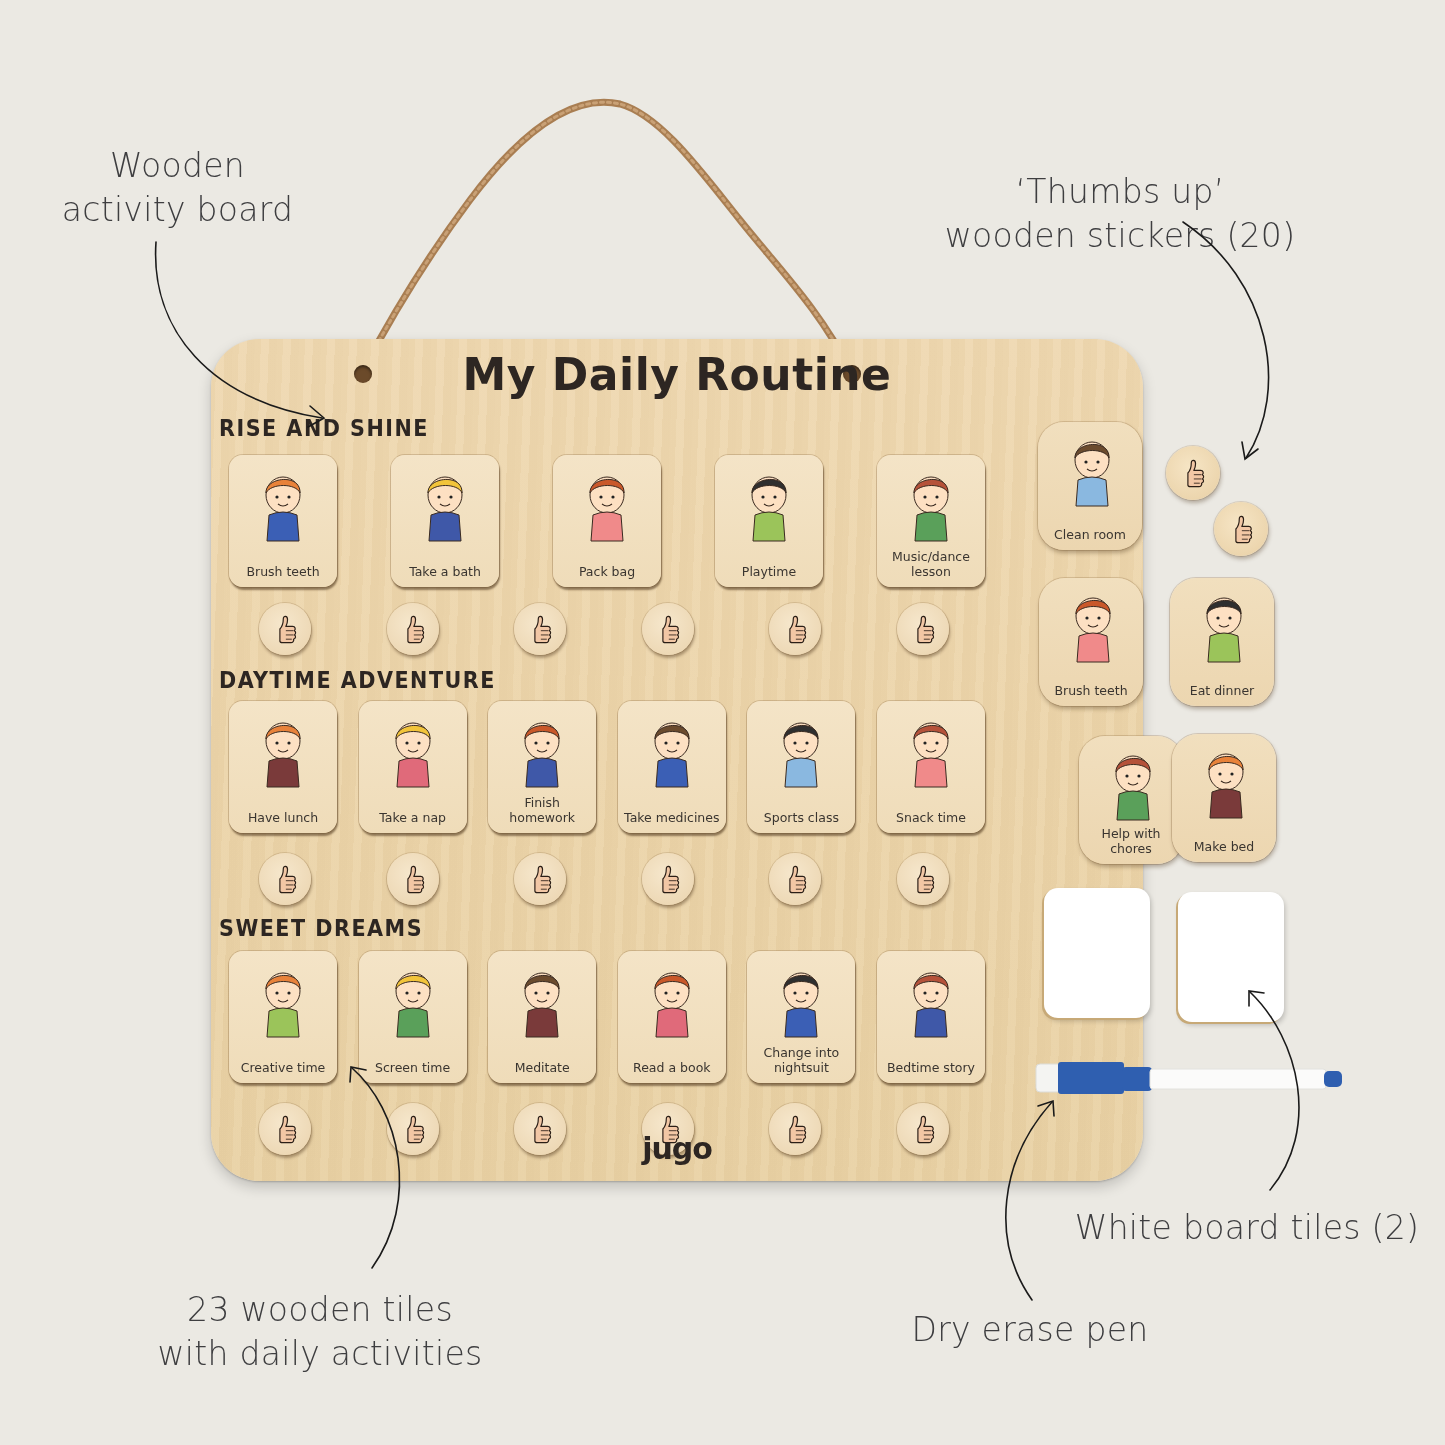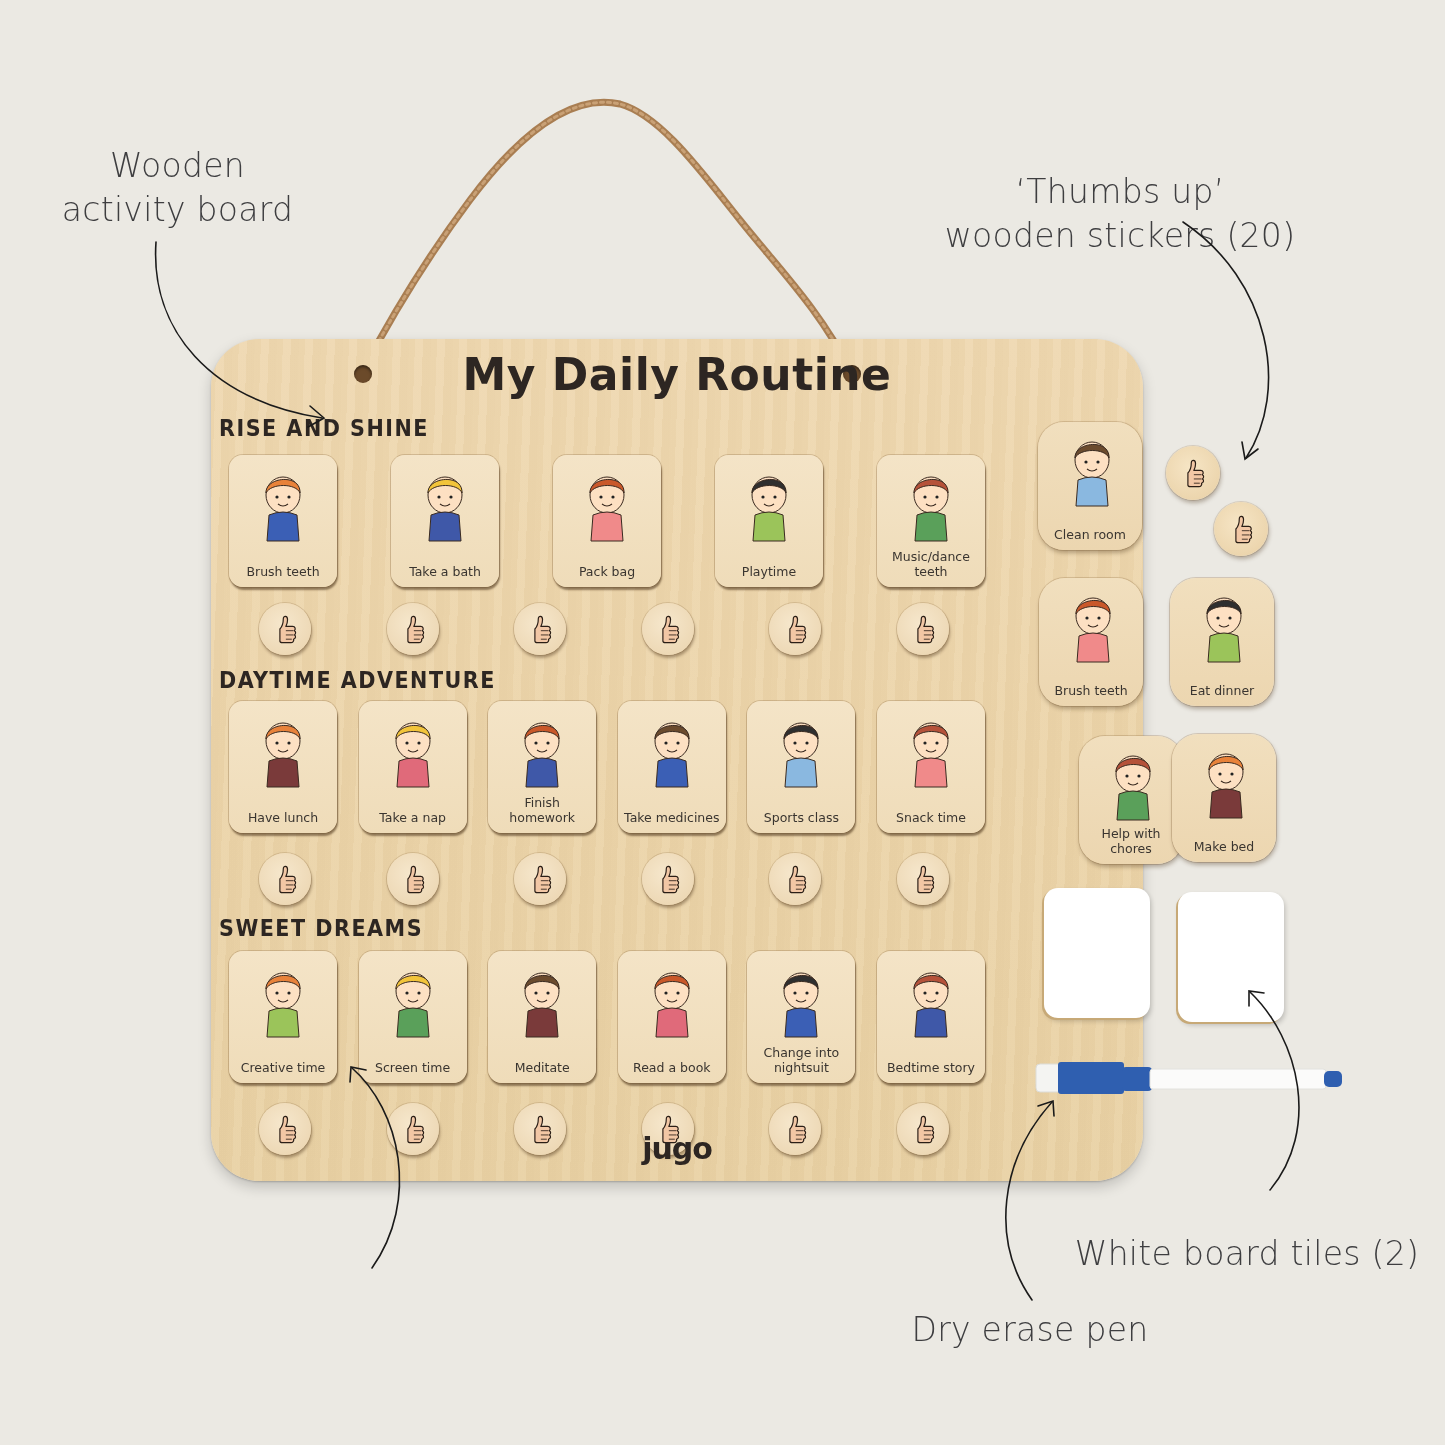"Music/dance teeth" div.label { text: teeth -> lesson }
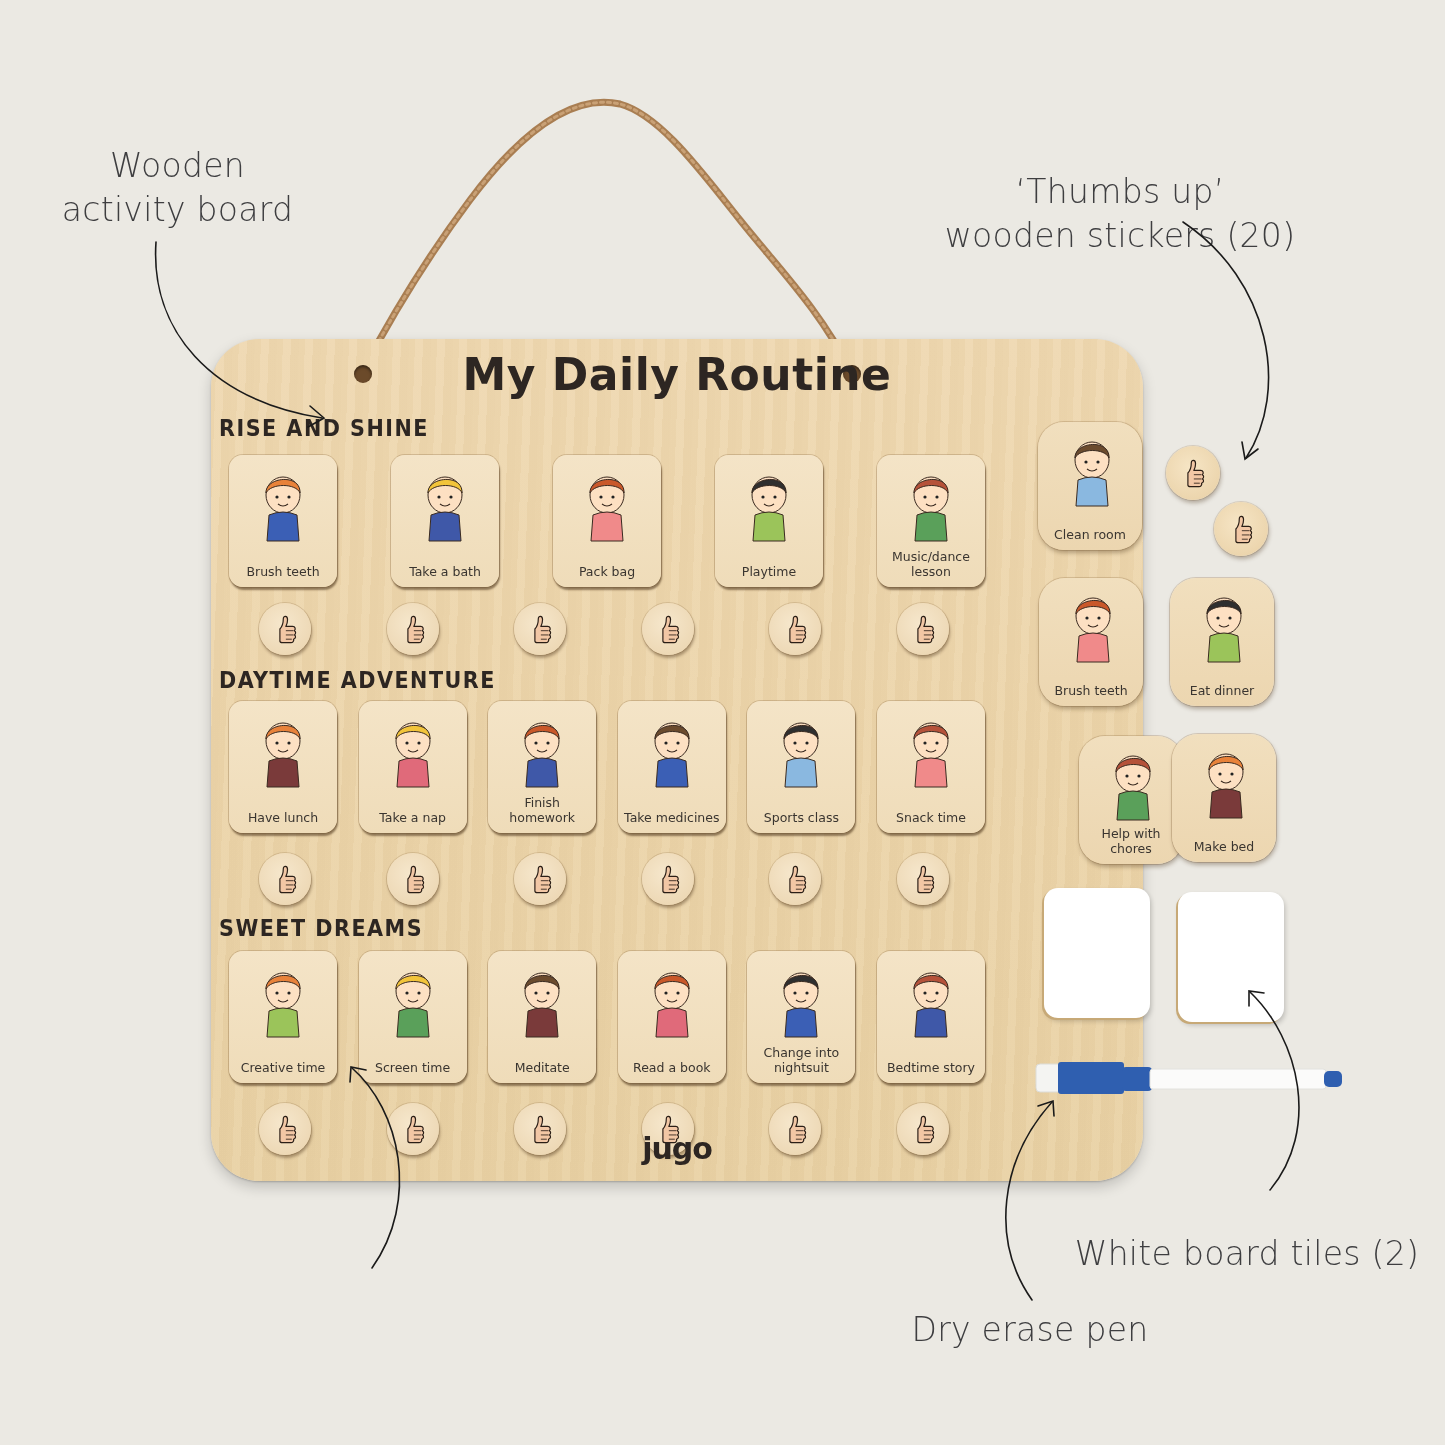"White board tiles (2)" div.annot { top: 1232px -> 1206px }
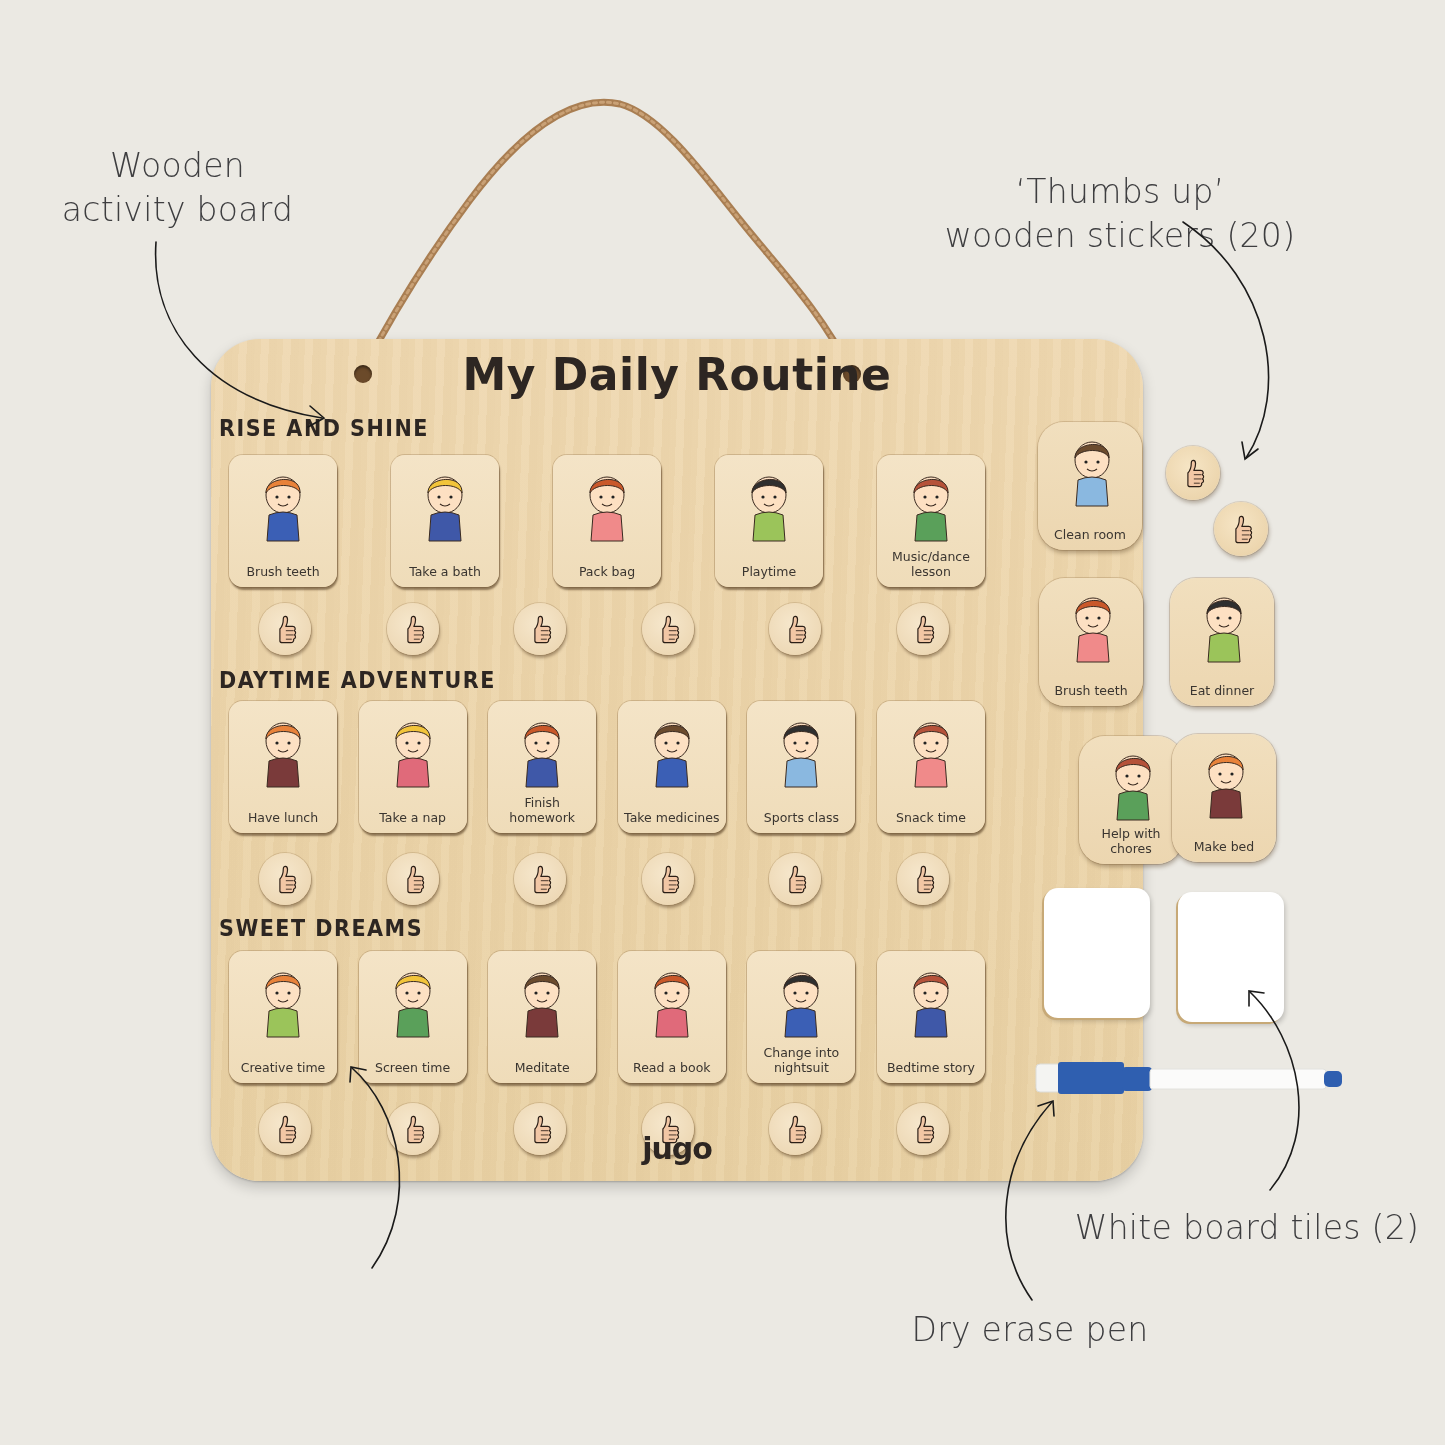"23 wooden tiles" div.annot { html: none -> <div> <div>23 wooden tiles</div> <div>with daily activities</div> </div> }
